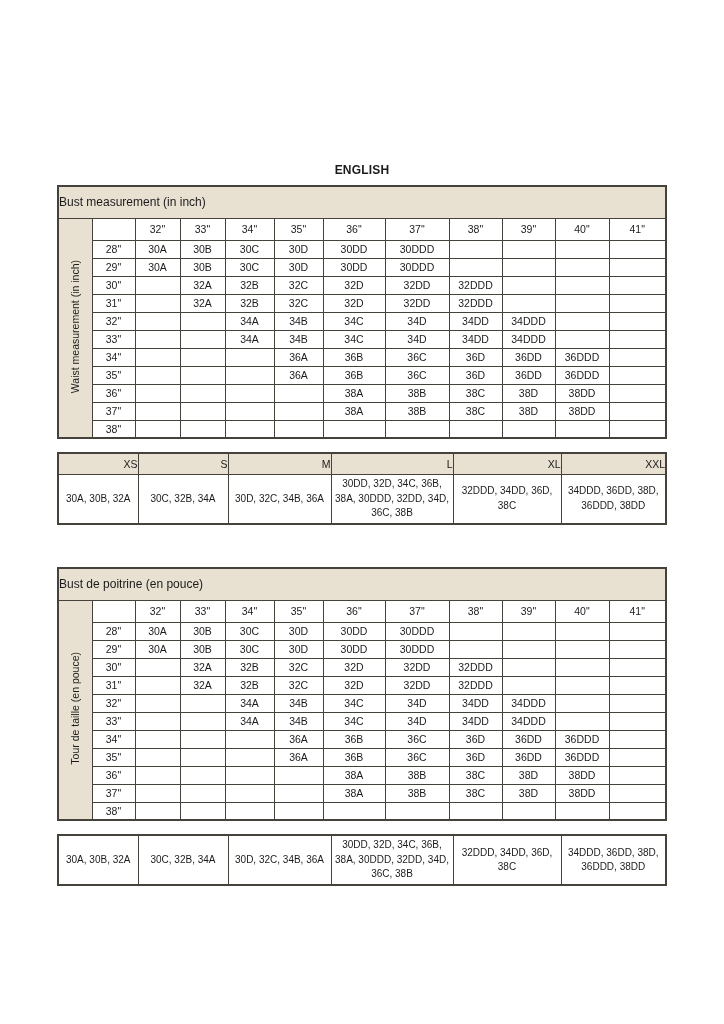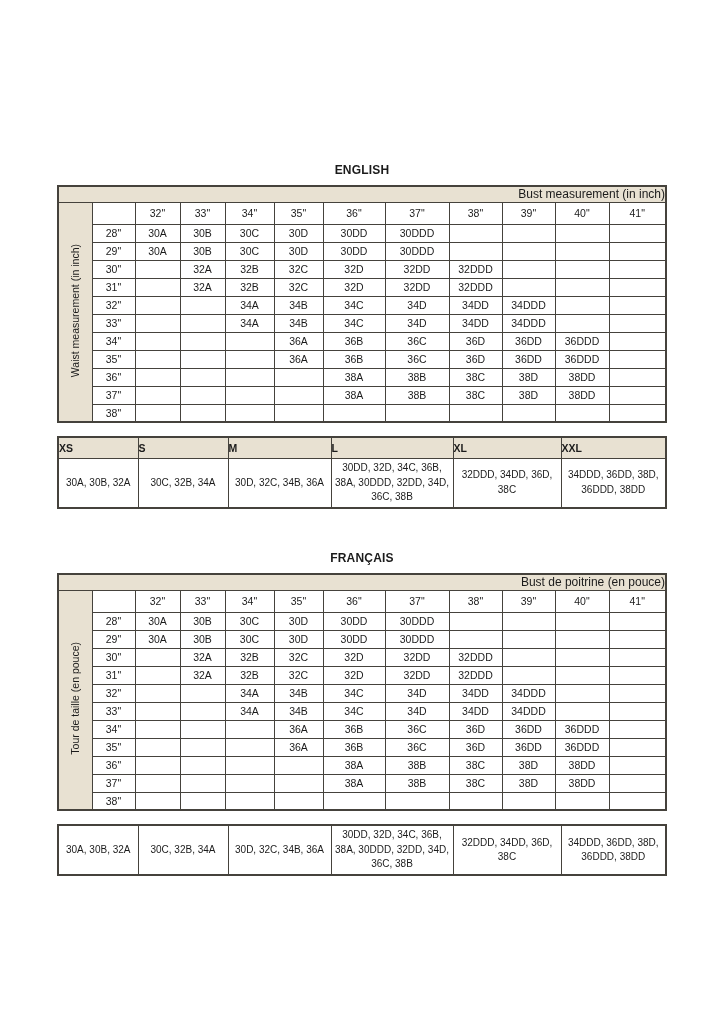"Bust measurement (in inch)" .matrix .bust-header { height: 16px -> 32px; text-align: right -> left }
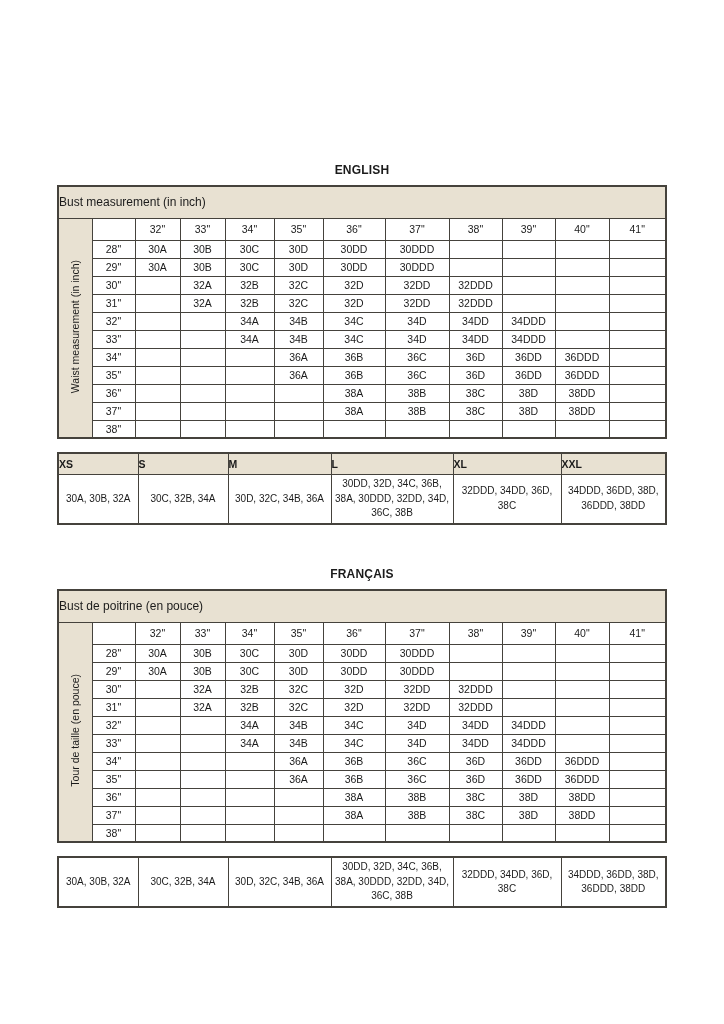"XS" .summary .cat-head { font-weight: 700 -> 400; text-align: left -> right }
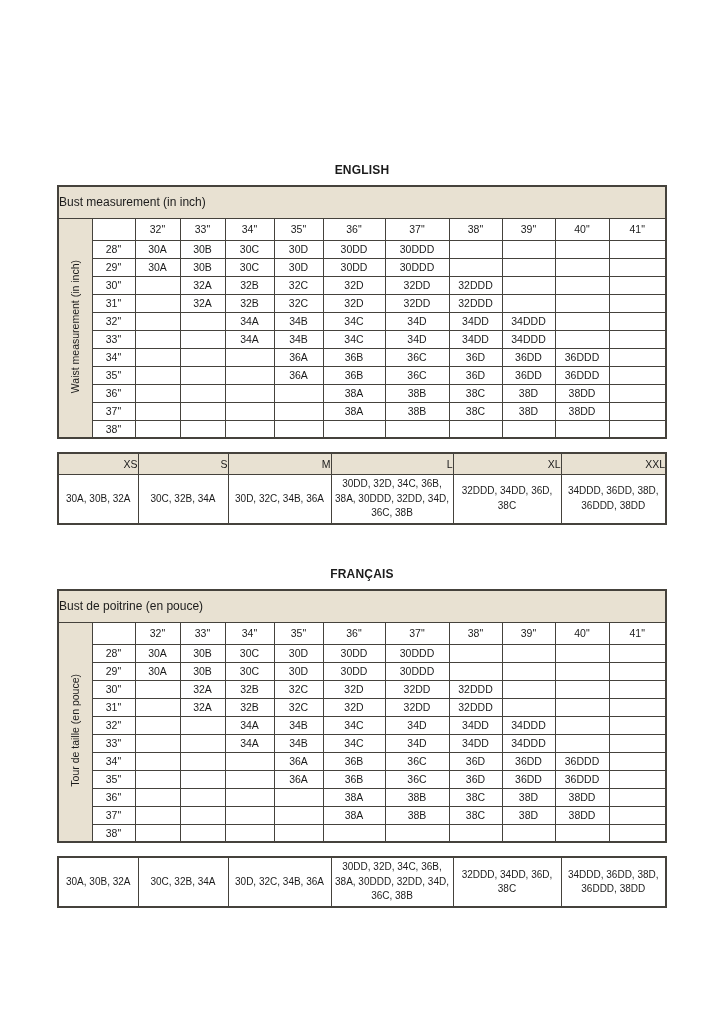"FRANÇAIS" div.section-title { html: <div>FRANÇAIS</div> -> none }
